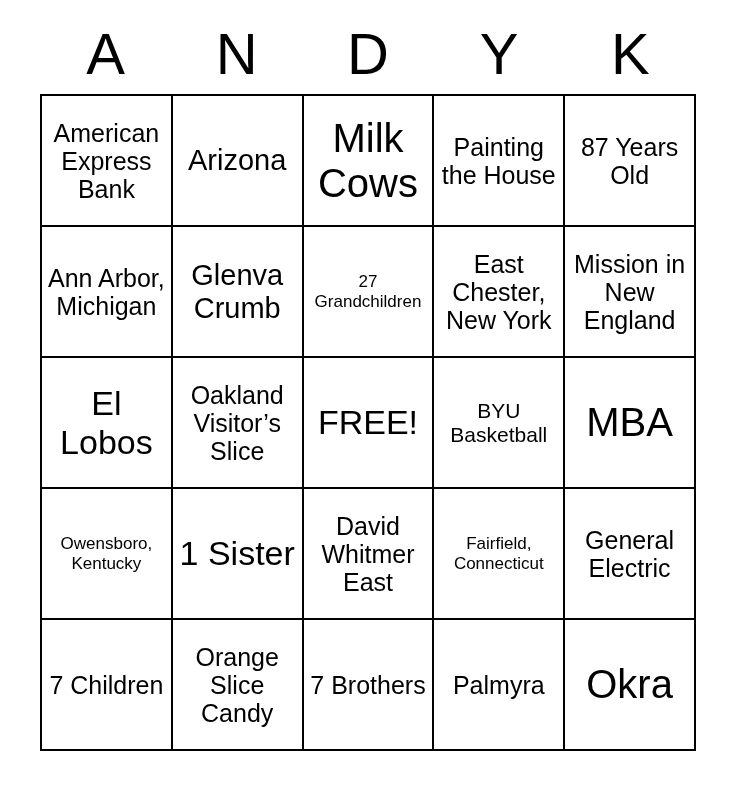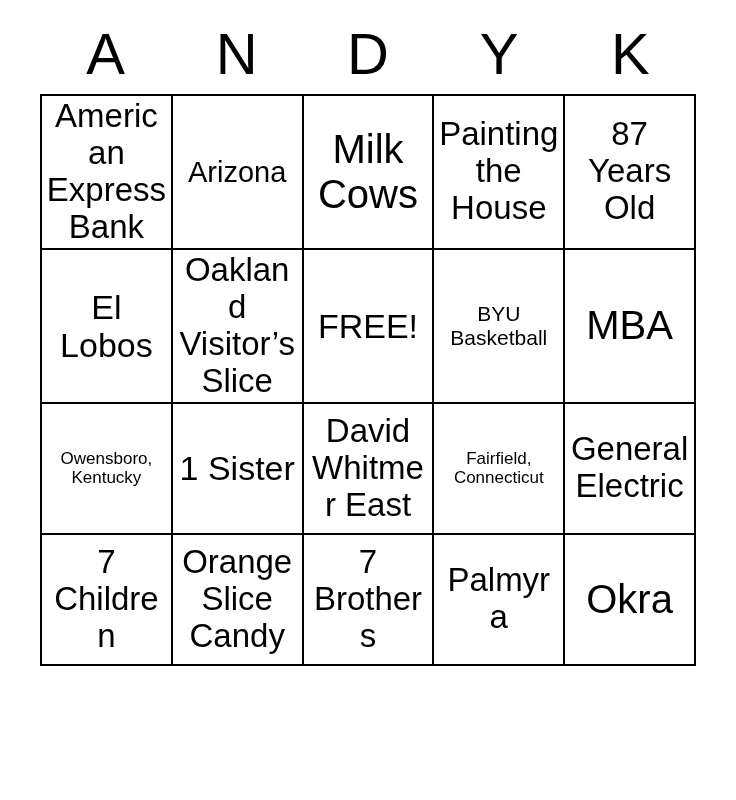"American Express Bank" .fs-md { font-size: 33px -> 25px }
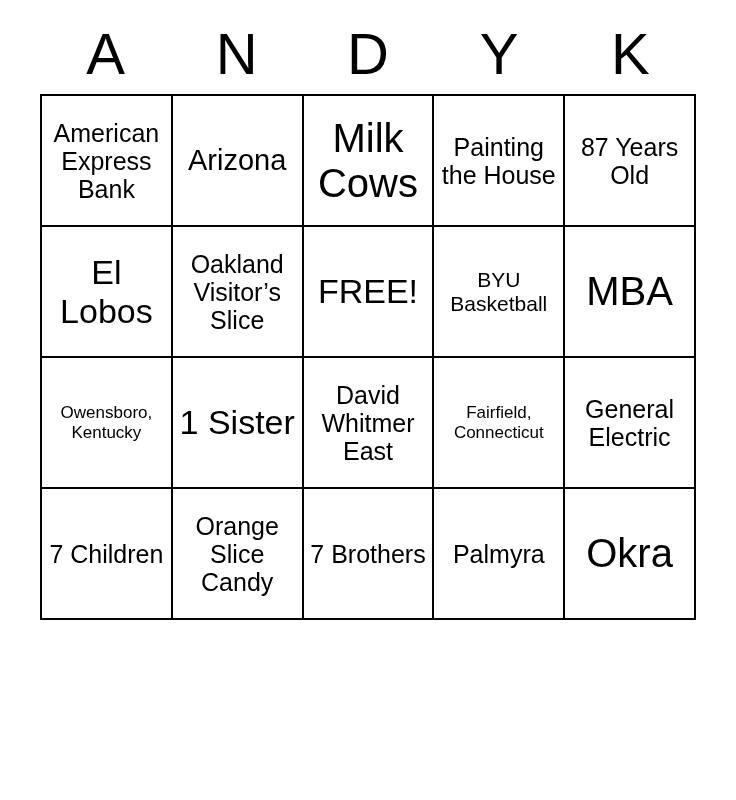"Ann Arbor, Michigan" tr { html: none -> <tr> <td>Ann Arbor, Michigan</td> <td>Glenva Crumb</td> <td>27 Grandchildren</td> <td>East Chester, New York</td> <td>Mission in New England</td> </tr> }
